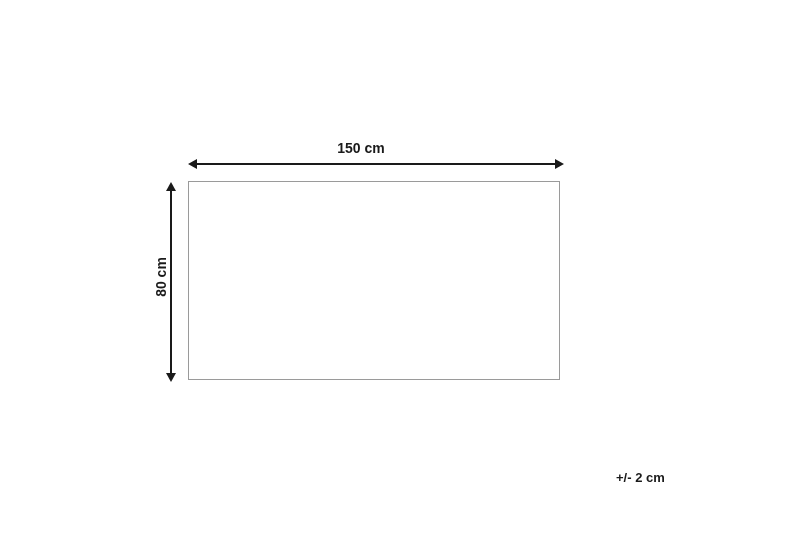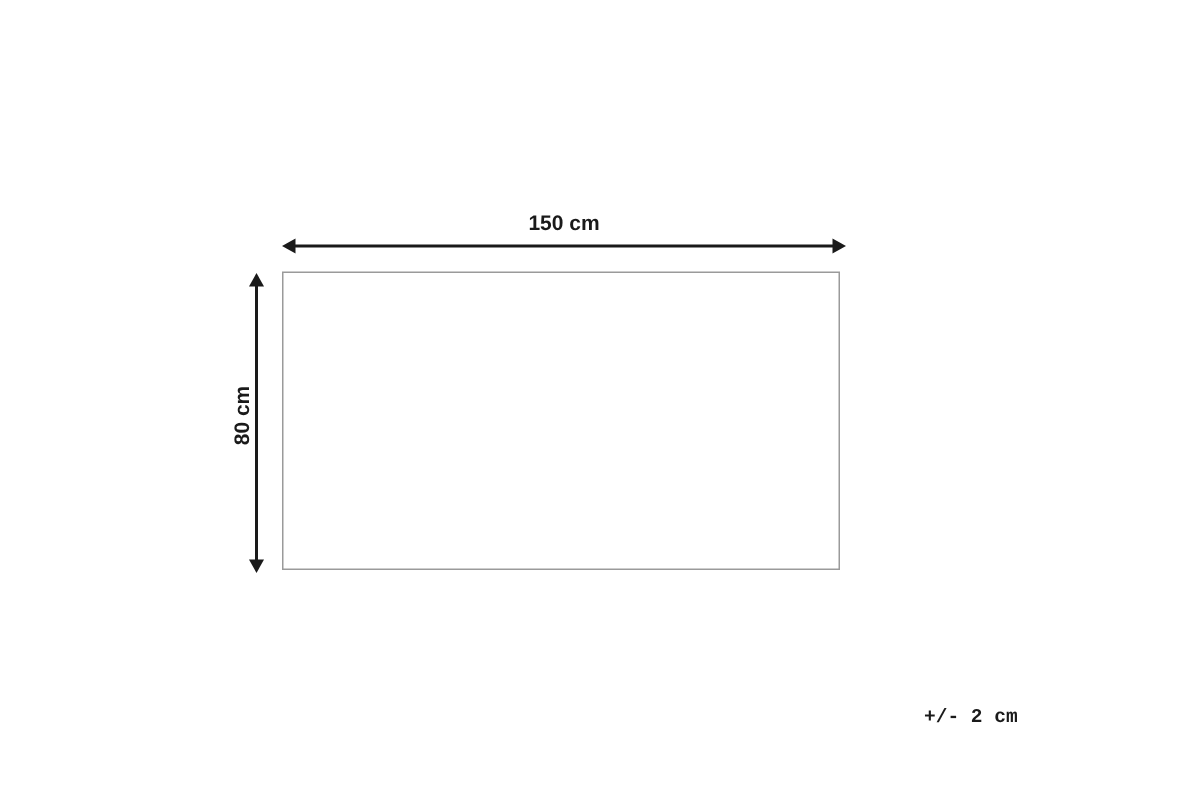"150 cm" .width-label { left: 189px -> 174px }
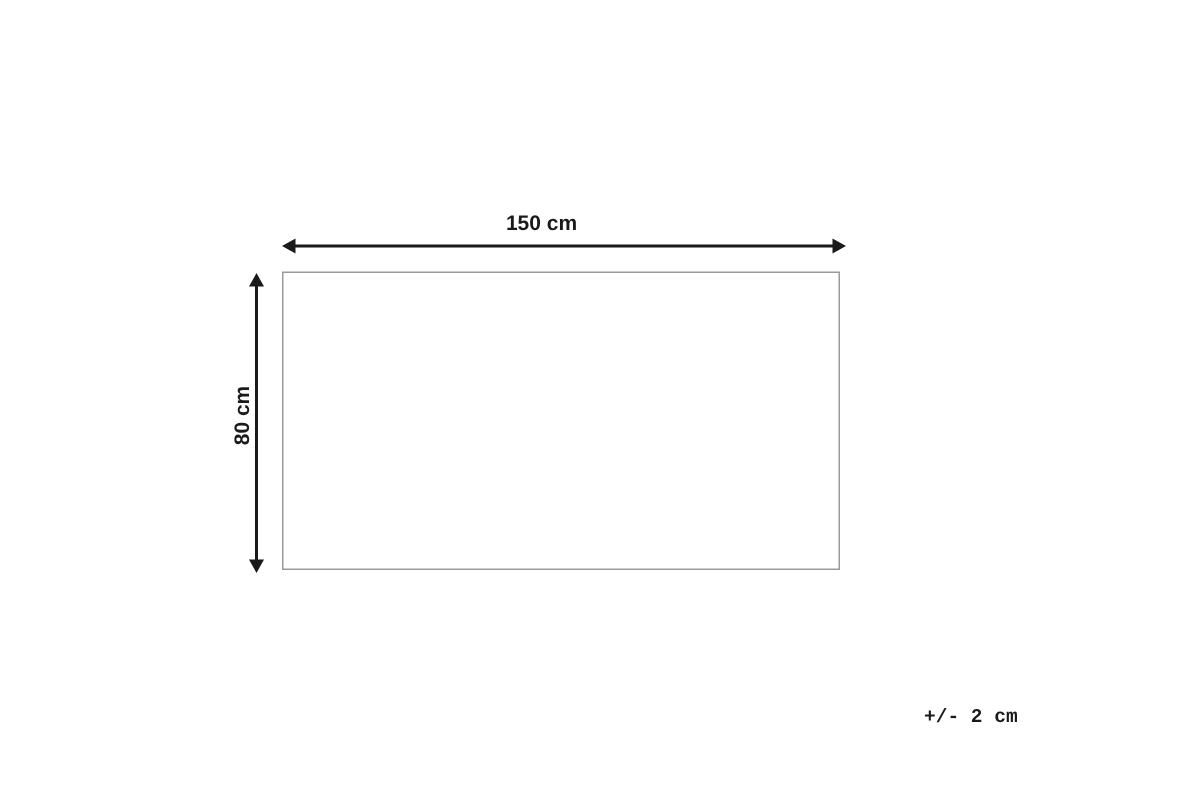"+/- 2 cm" .tolerance-label { font-family: Liberation Mono, monospace -> none }
